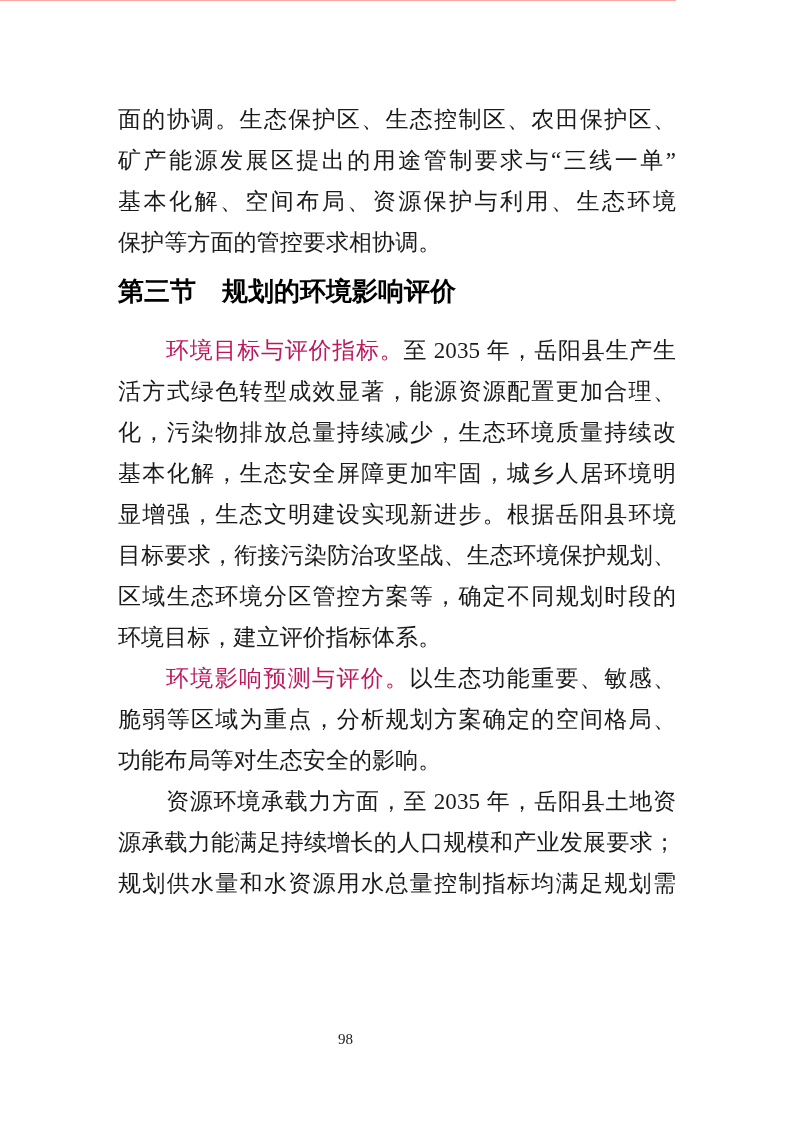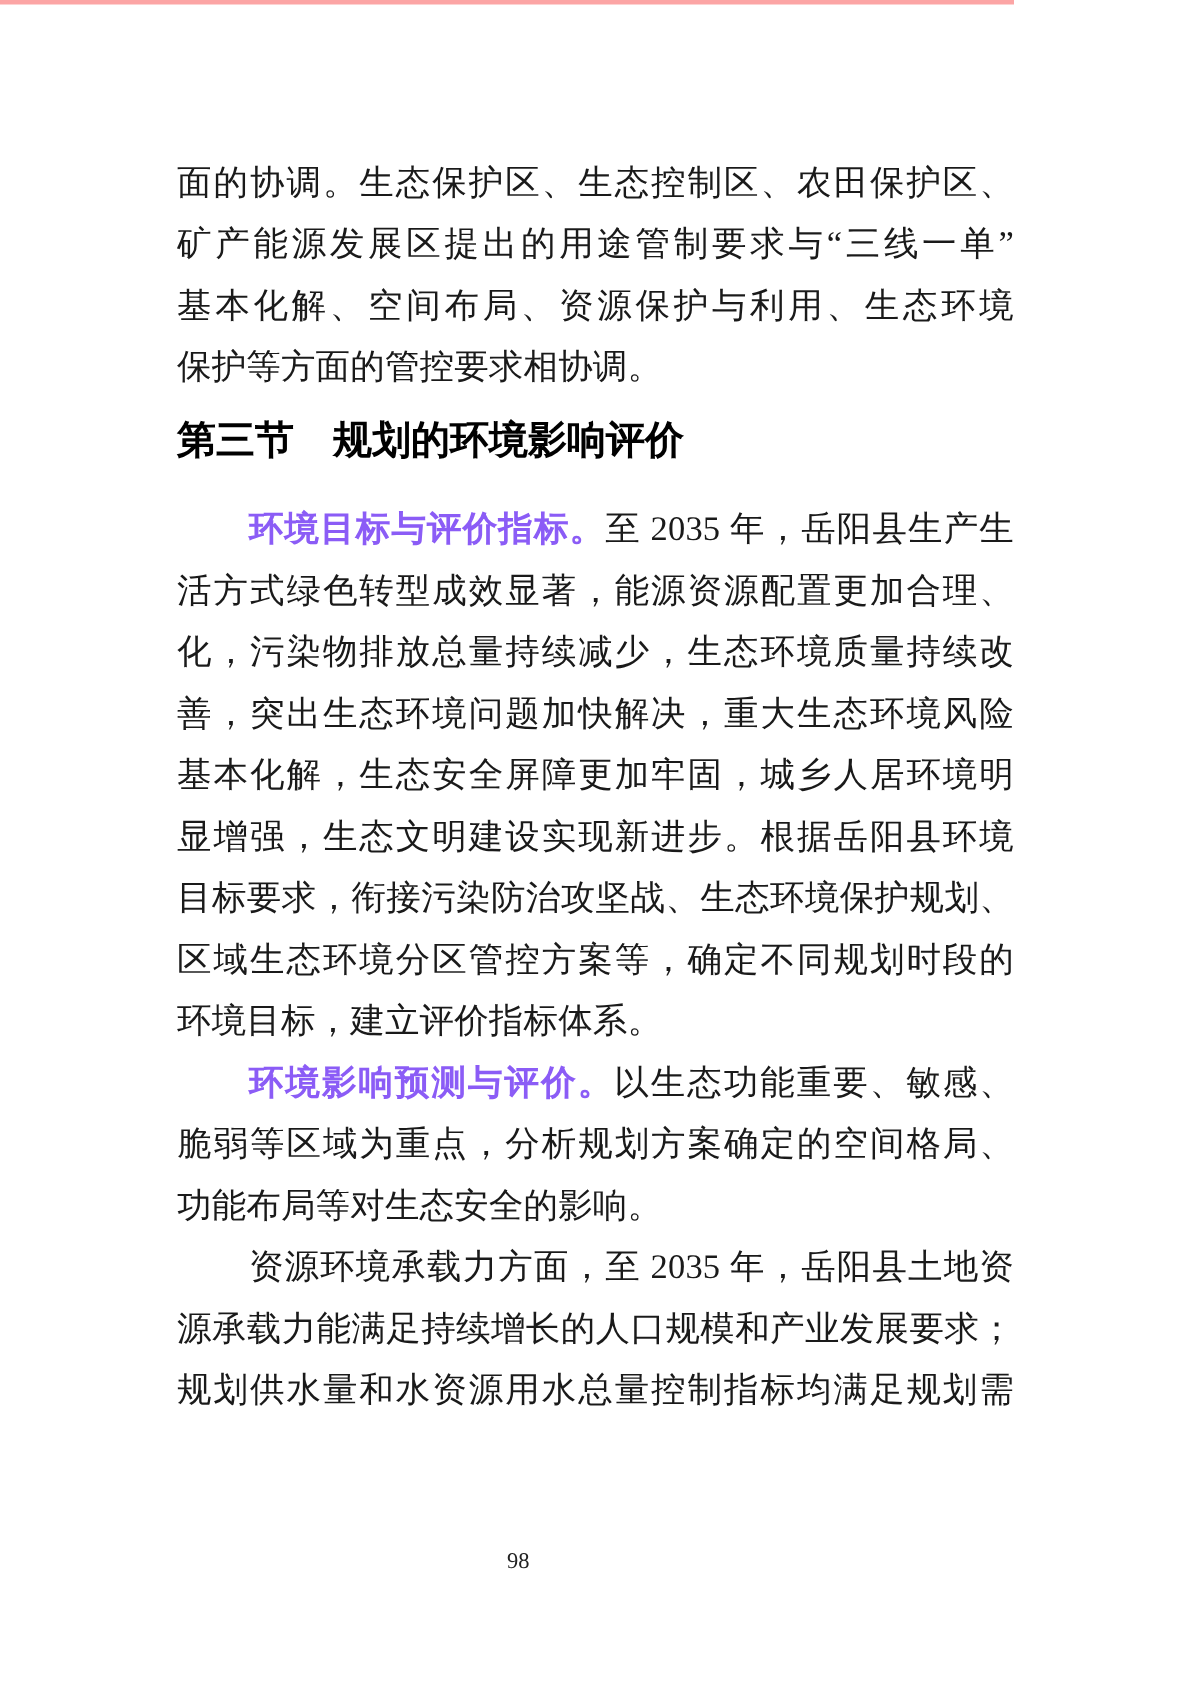"面的协调。生态保护区、生态控制区、农田保护区、" .page { border-top: 3px solid #fca5a5 -> 1px solid #fca5a5 }
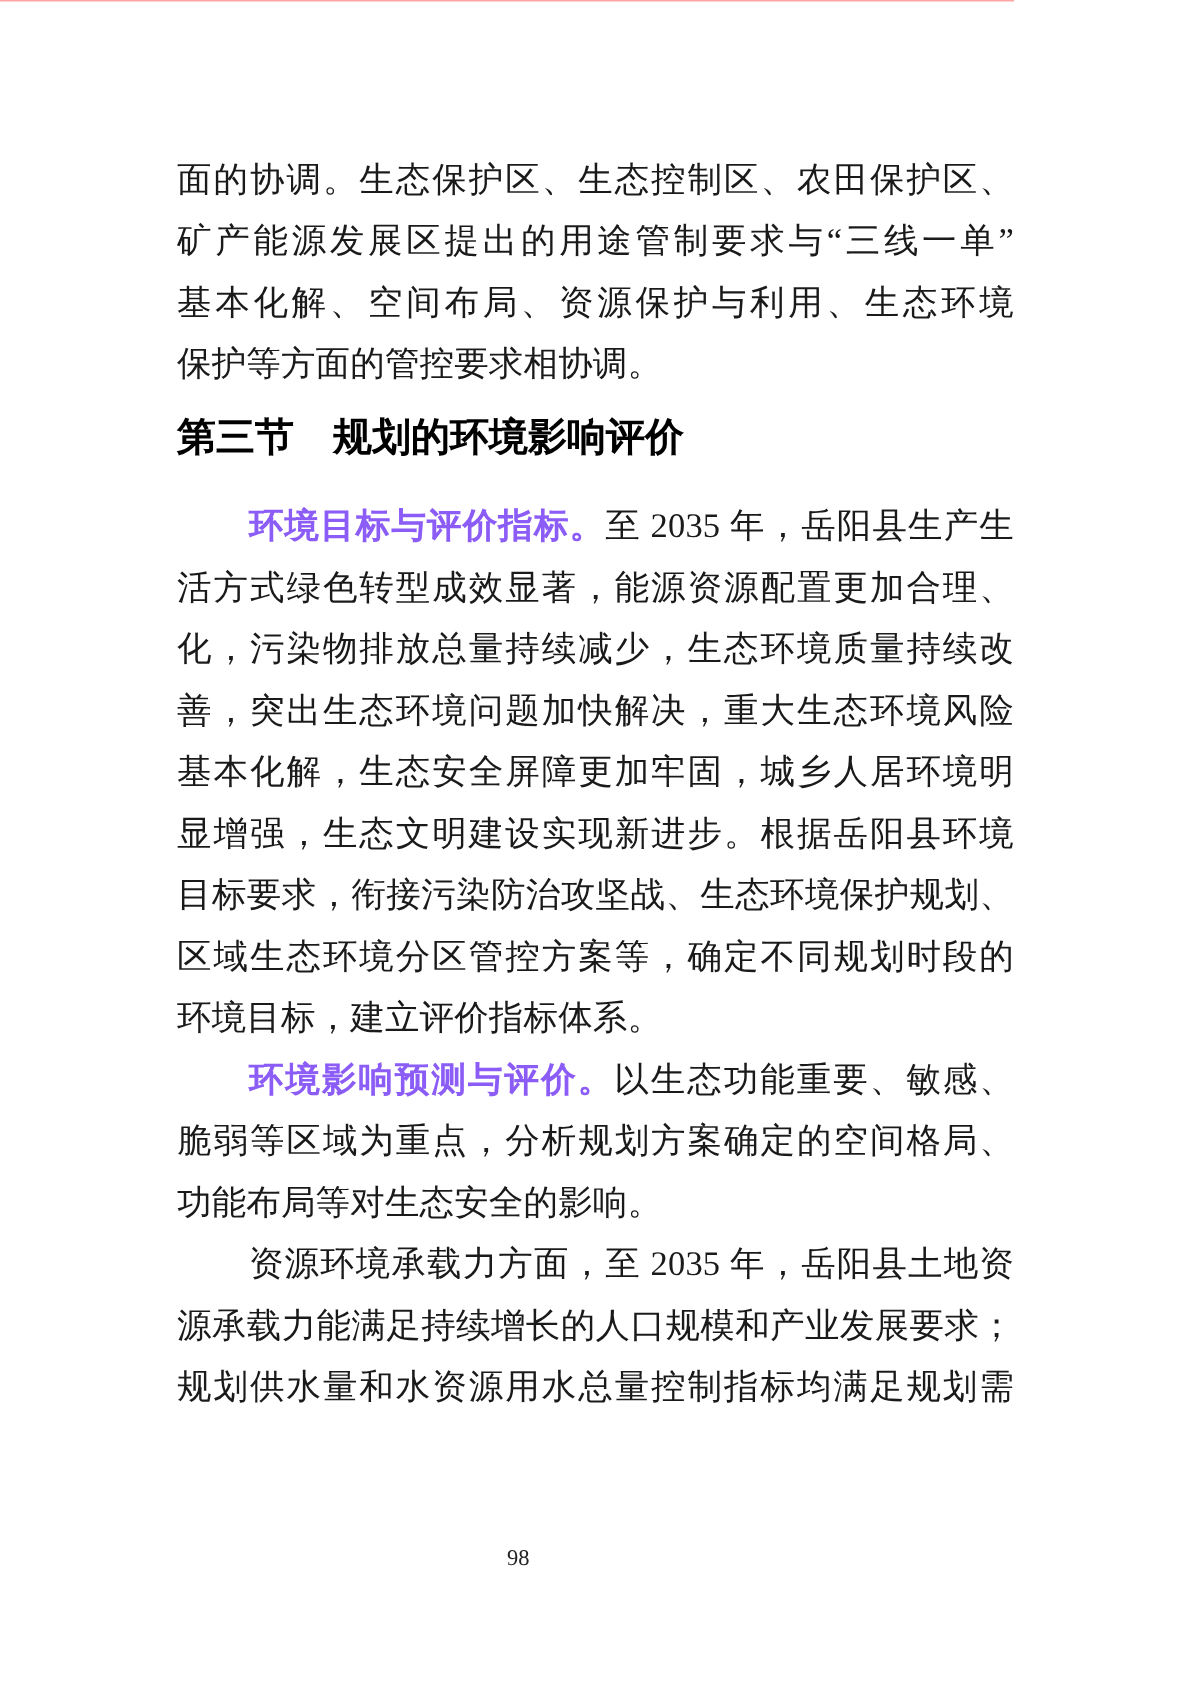"环境目标与评价指标。" .lead-bold { color: #8b5cf6 -> #be185d; font-weight: bold -> normal }
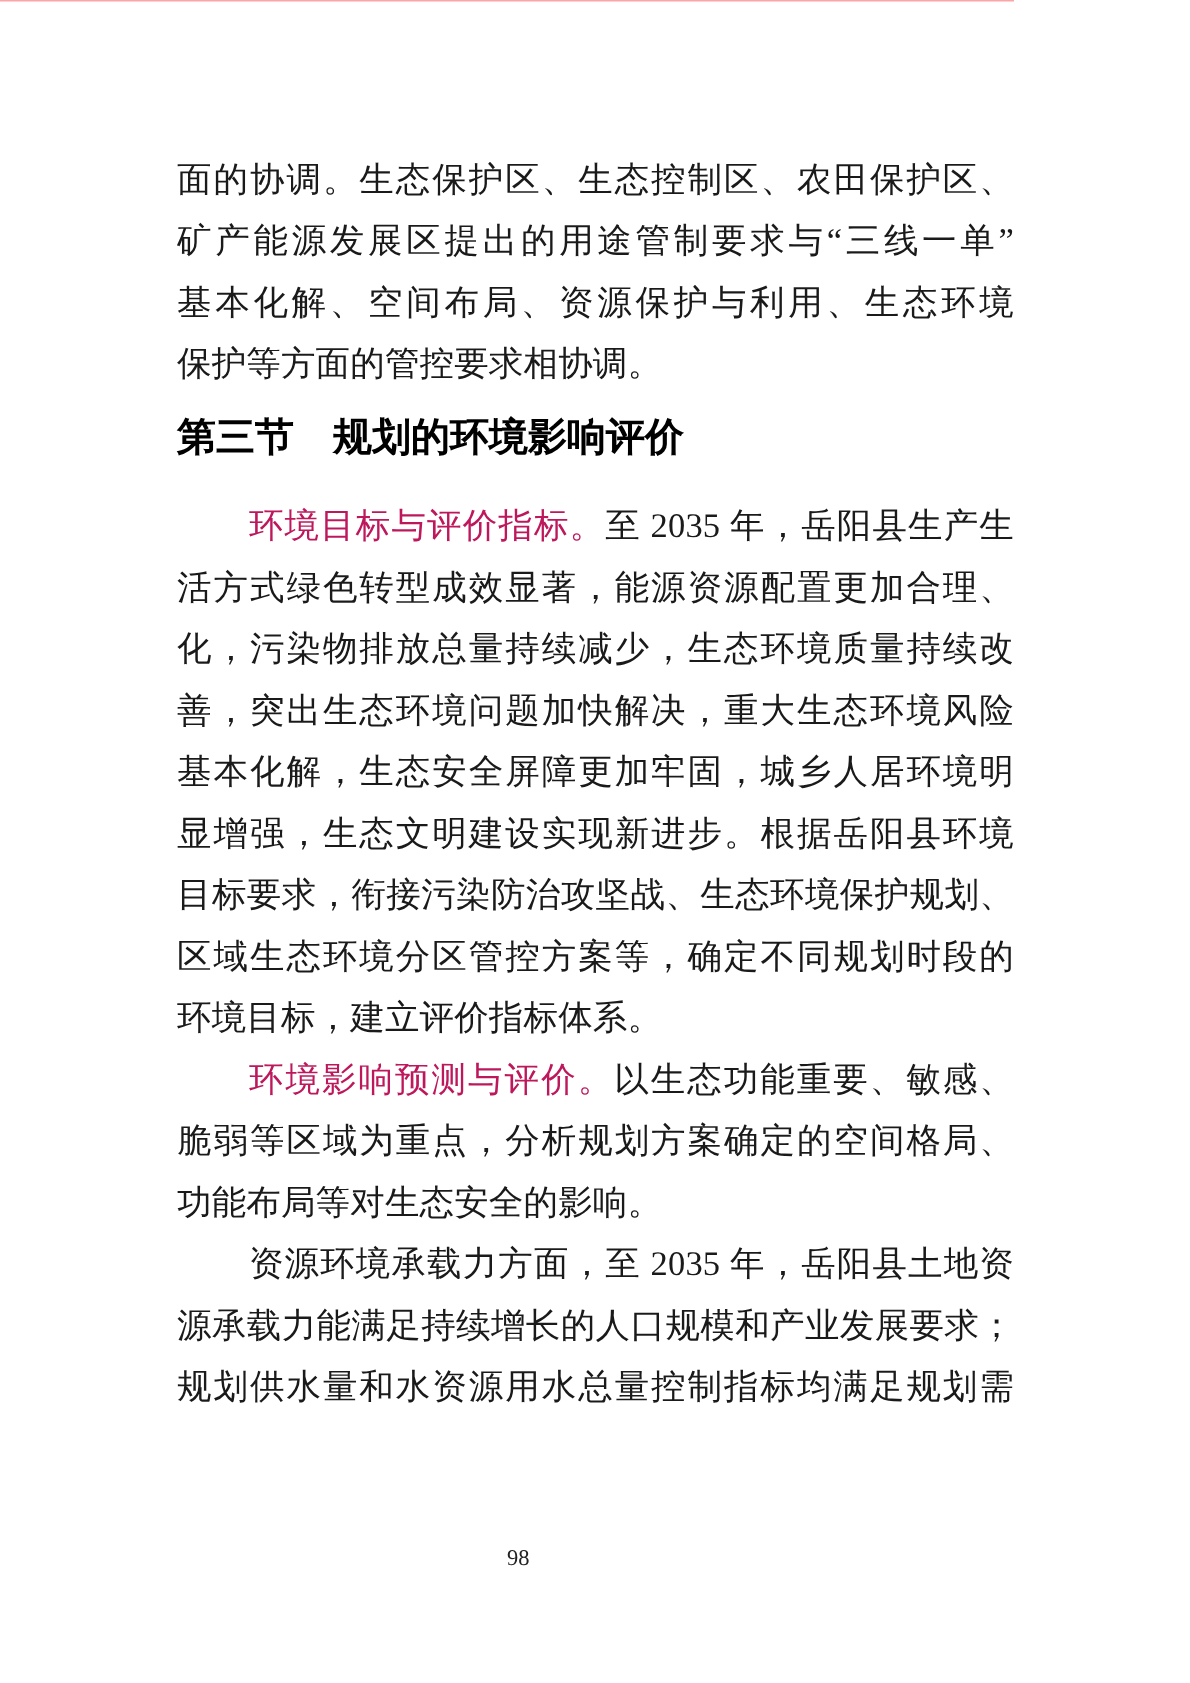"善，突出生态环境问题加快解决，重大生态环境风险" div.line { html: <div><span>善，突出生态环境问题加快解决，重大生态环境风险</span></div> -> none }
